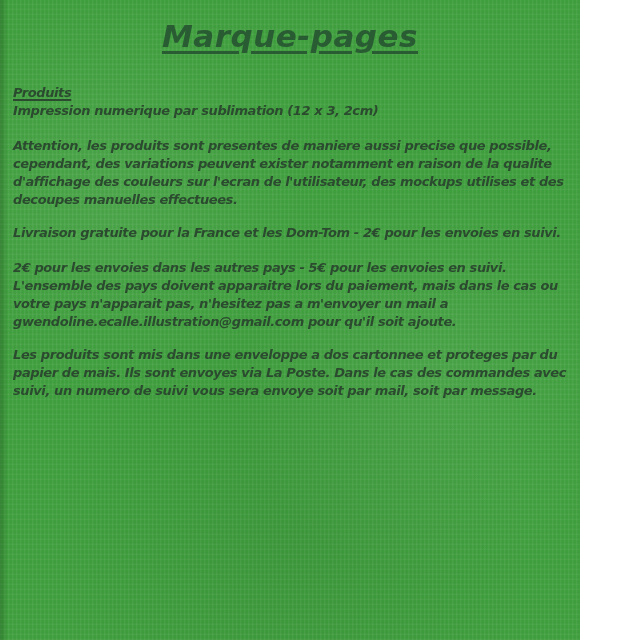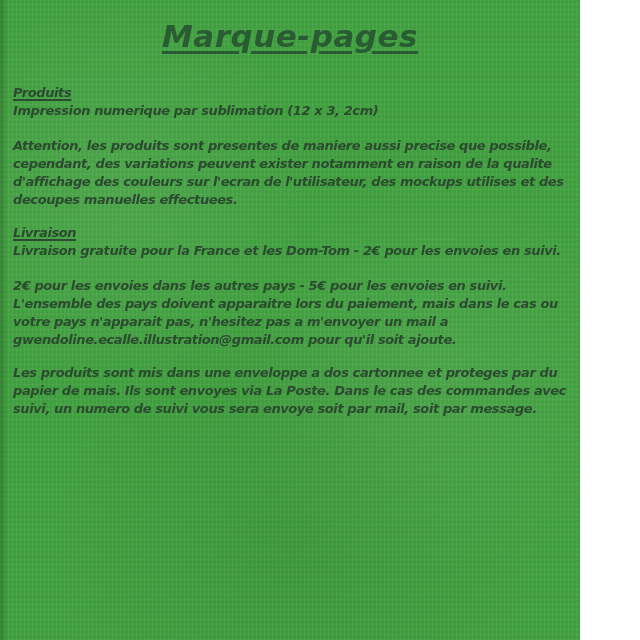"Livraison" h2.section-heading { html: <h2>Livraison</h2> -> none }
